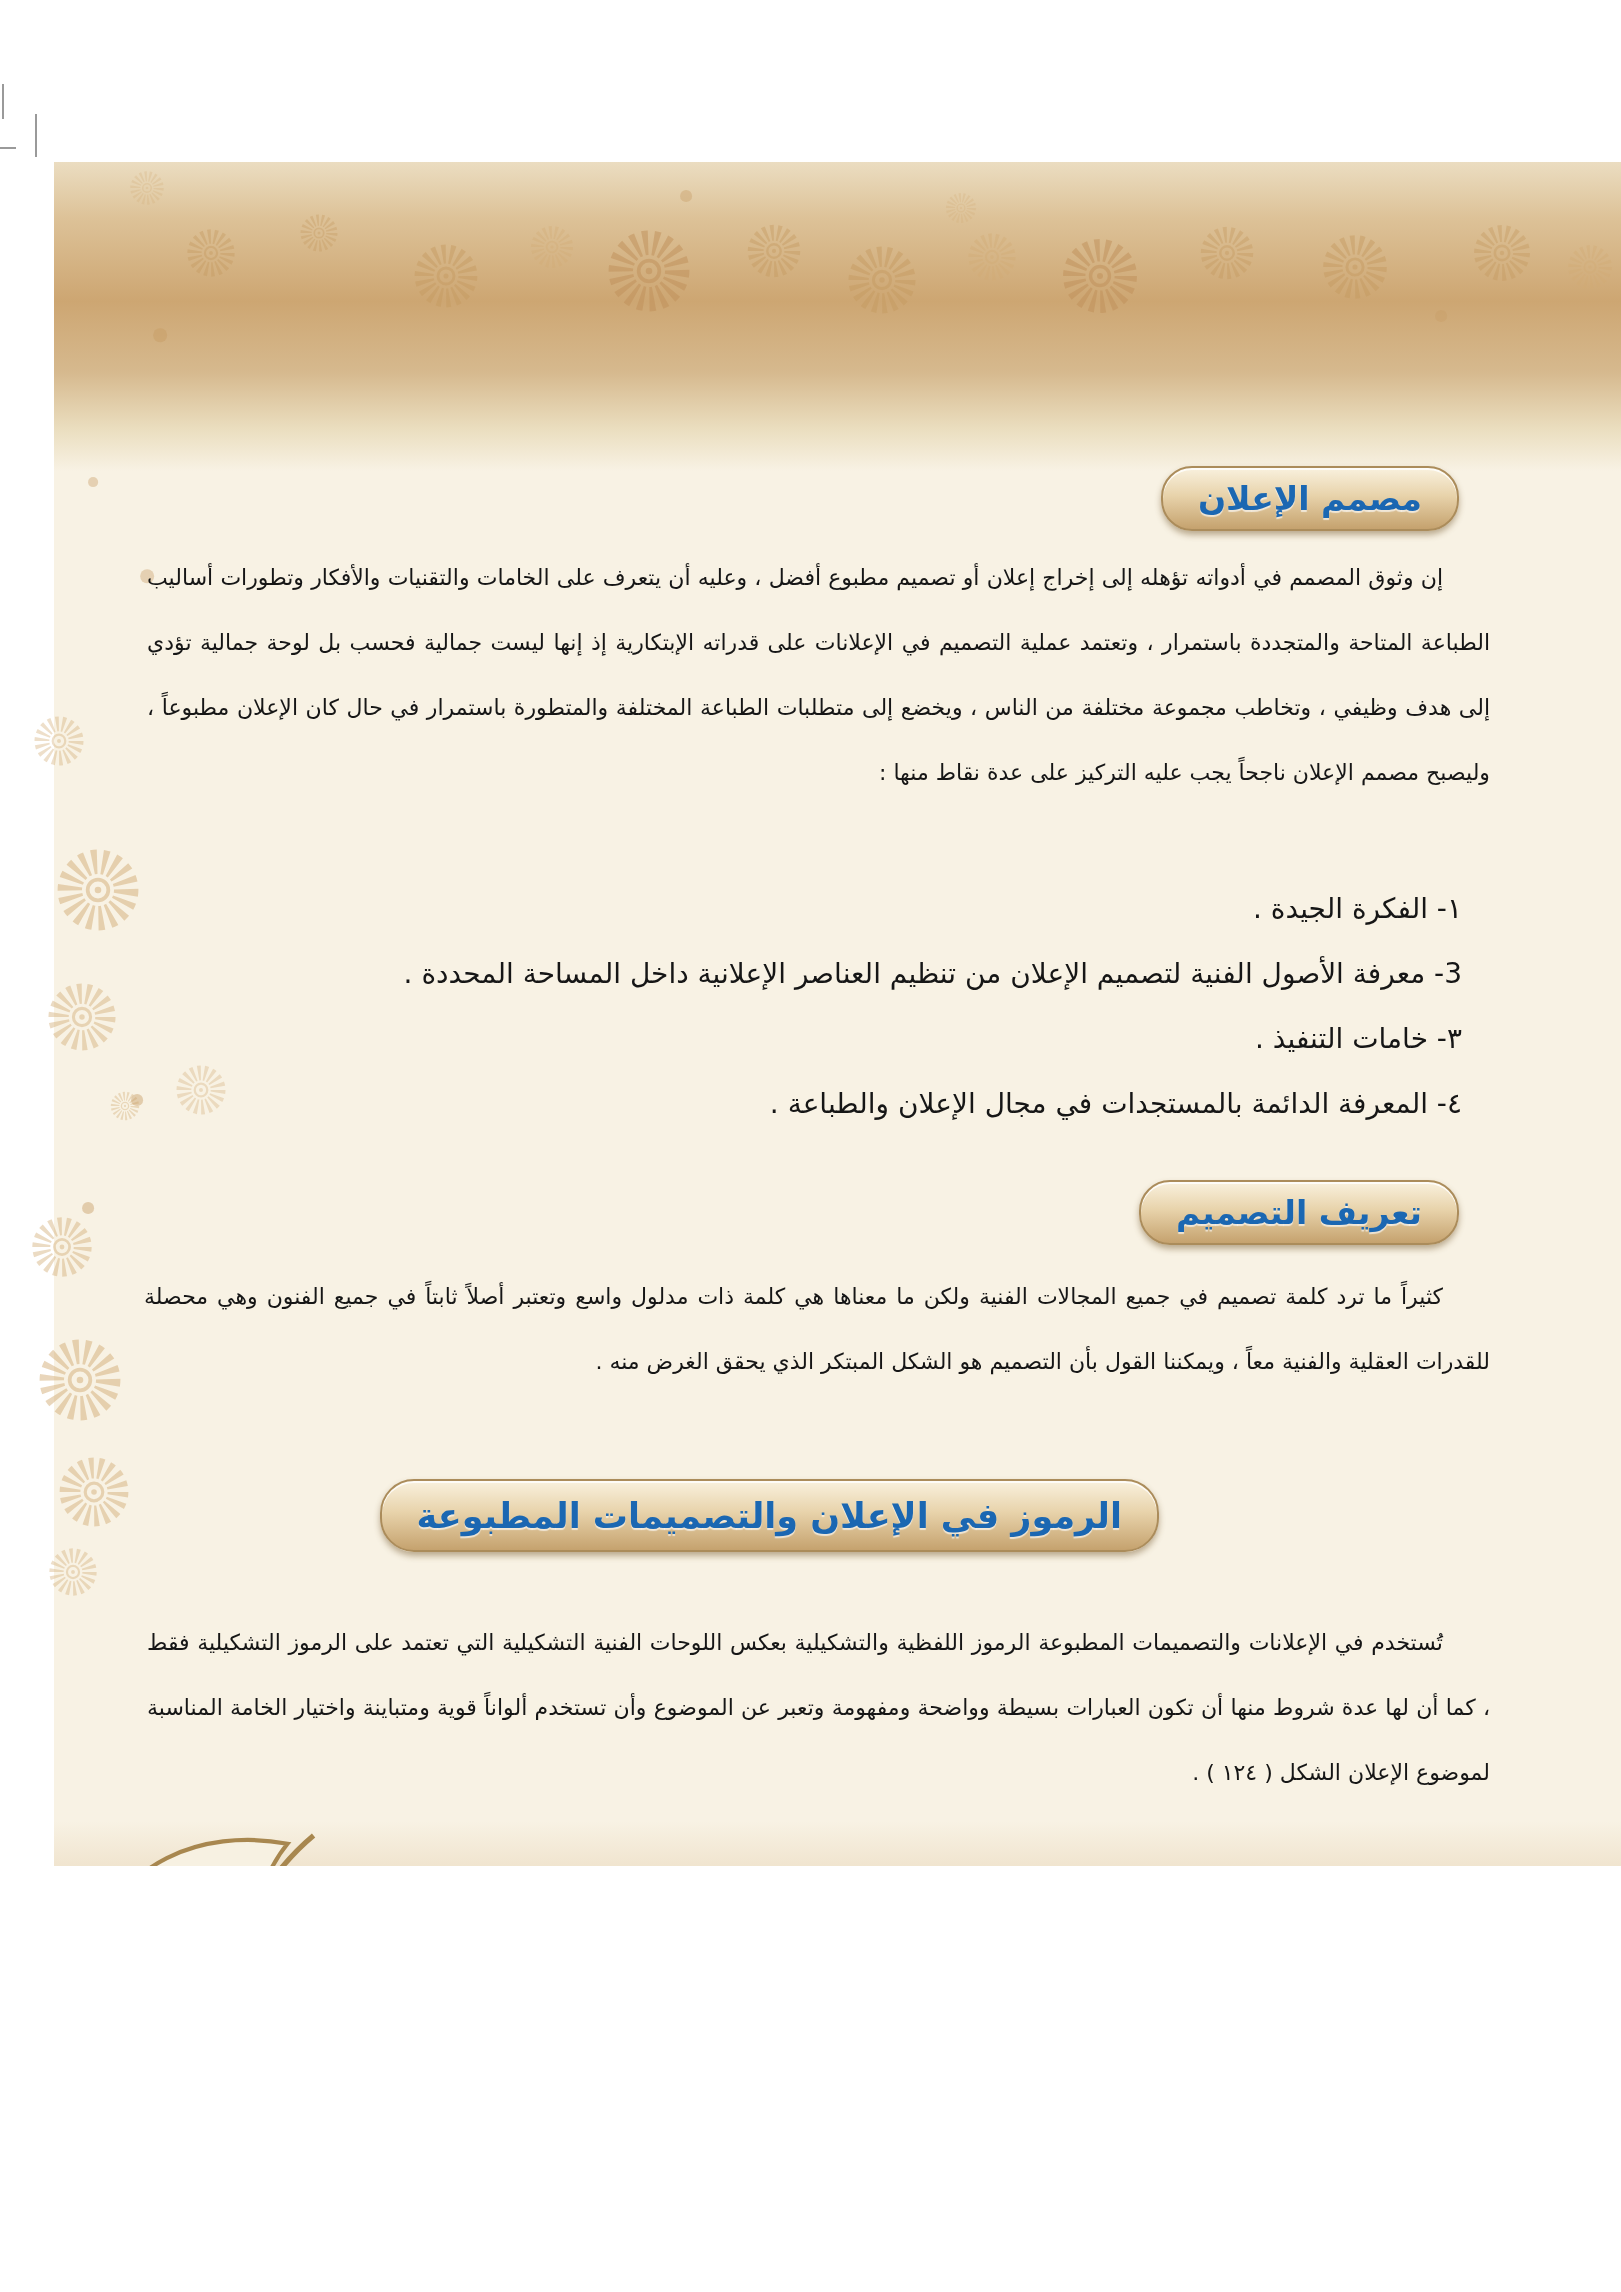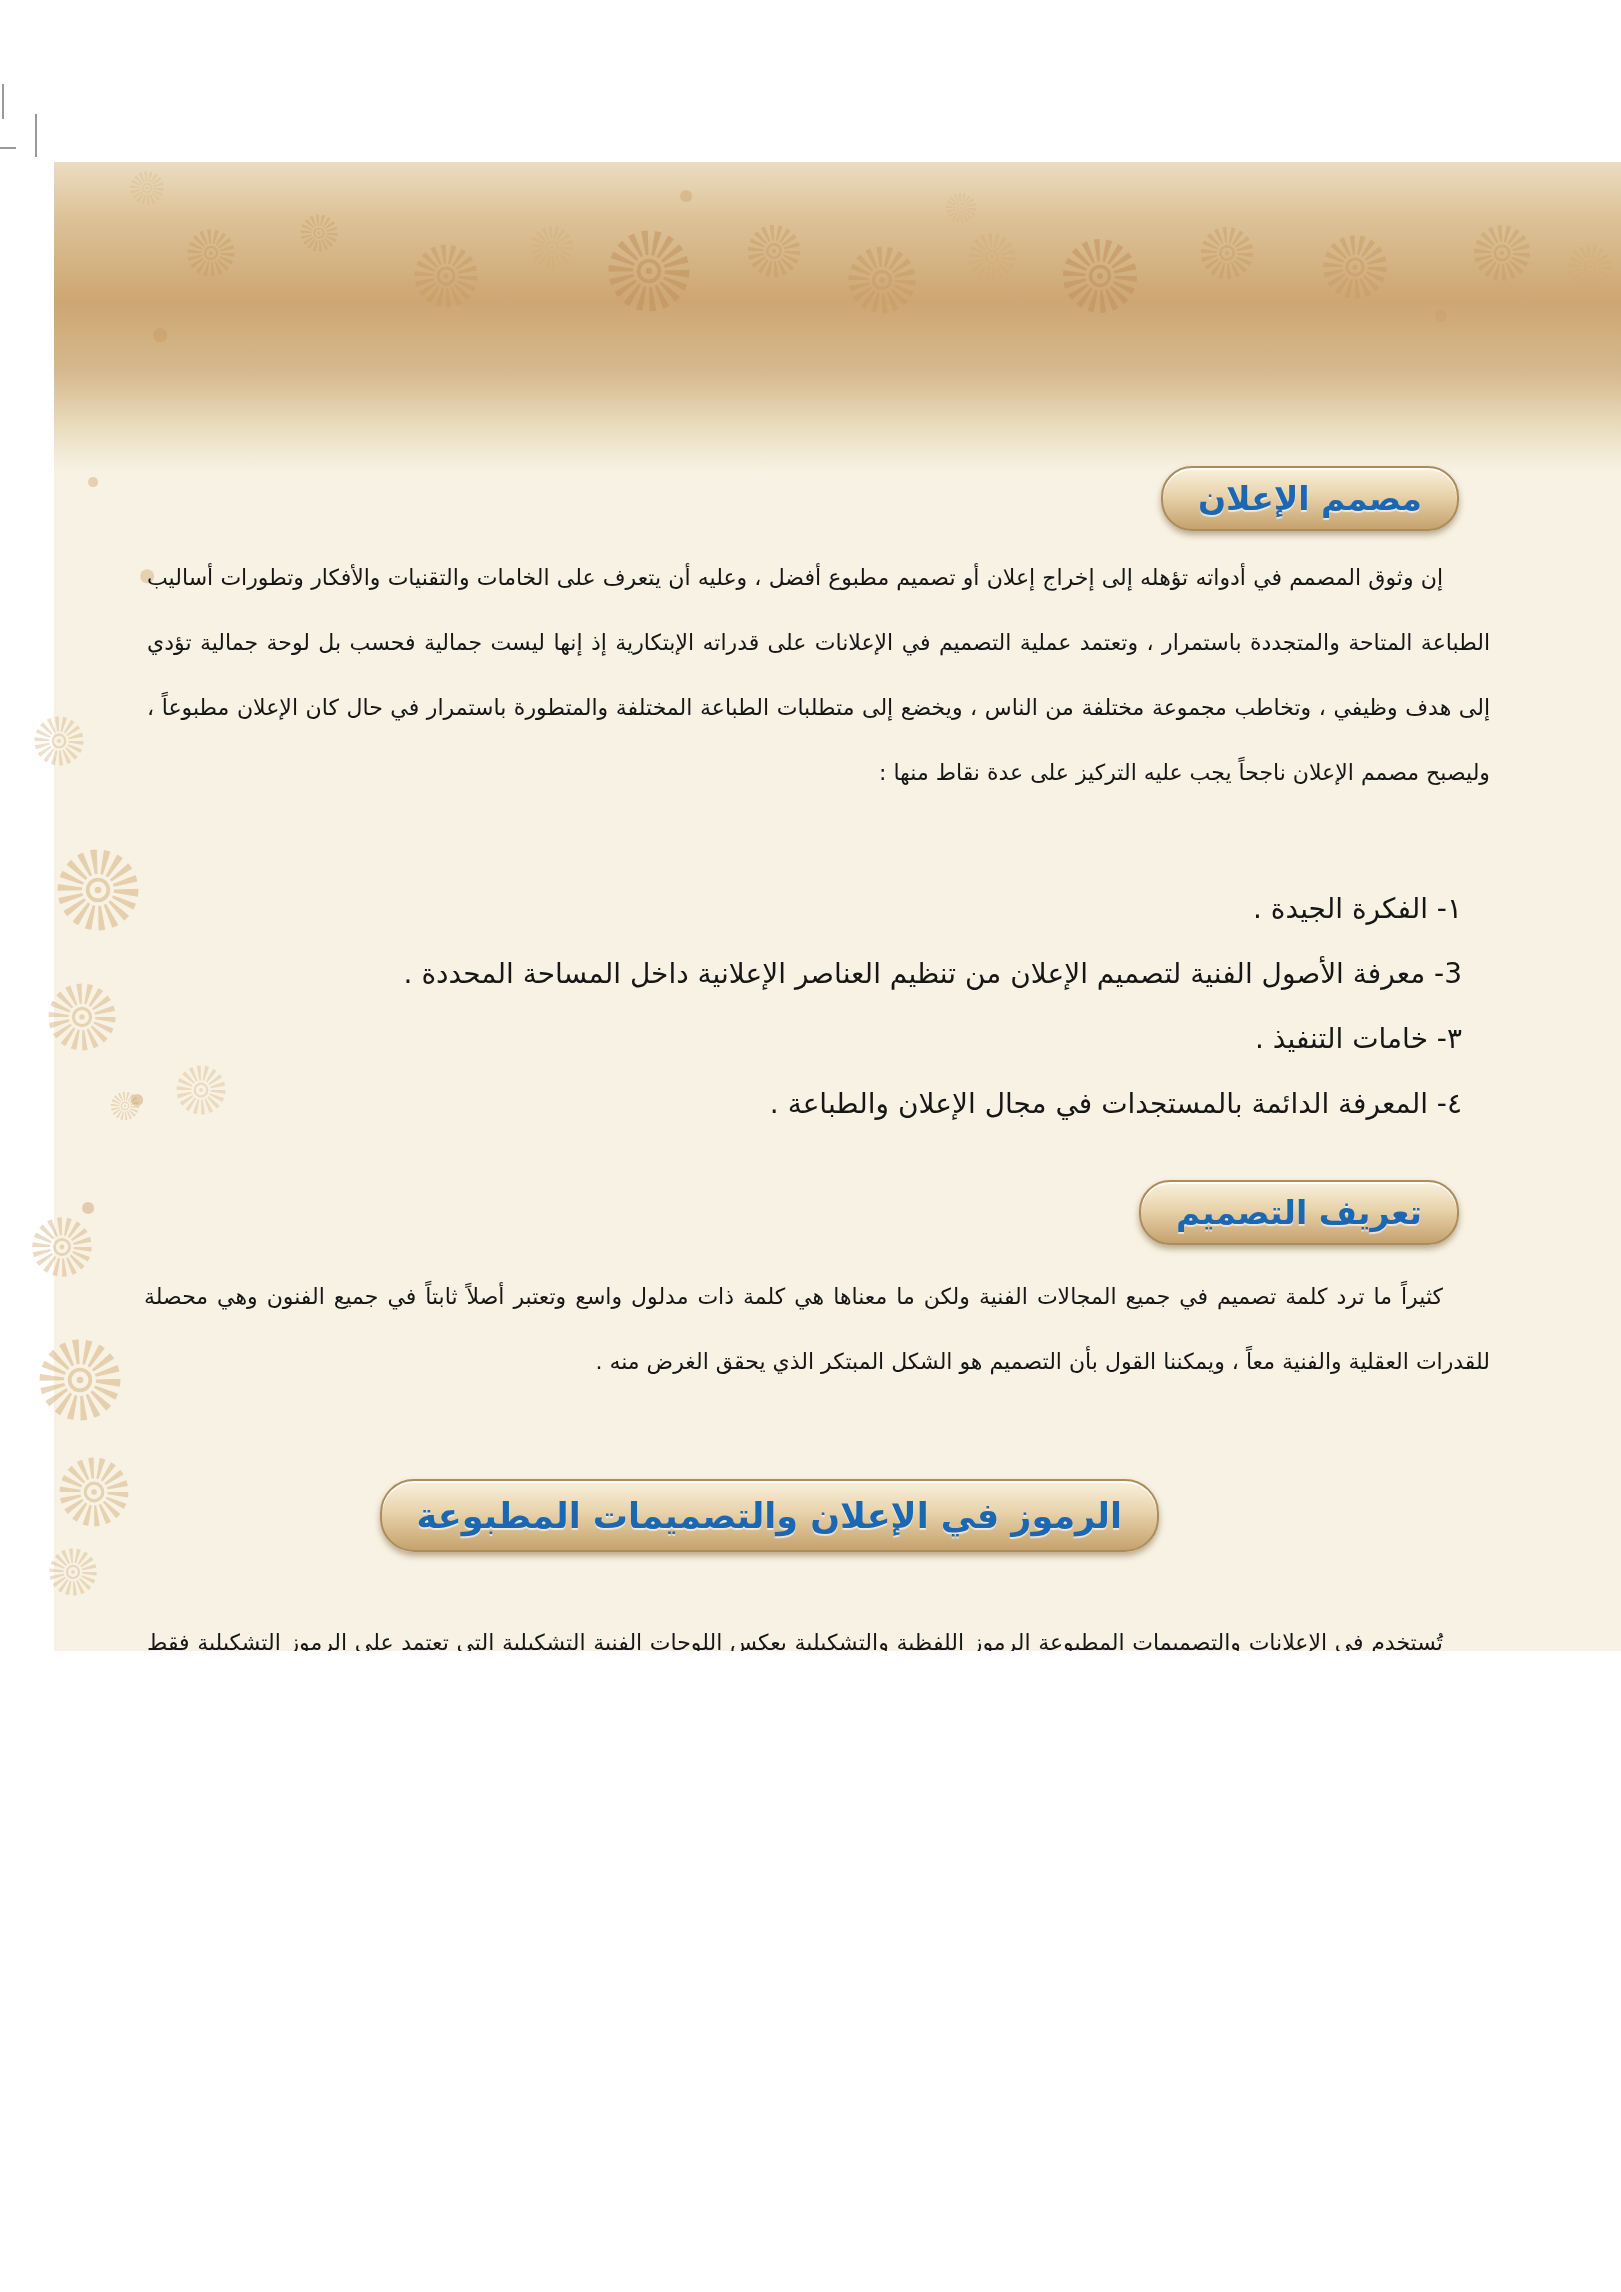"مصمم الإعلان" .page { height: 1651px -> 1866px }
